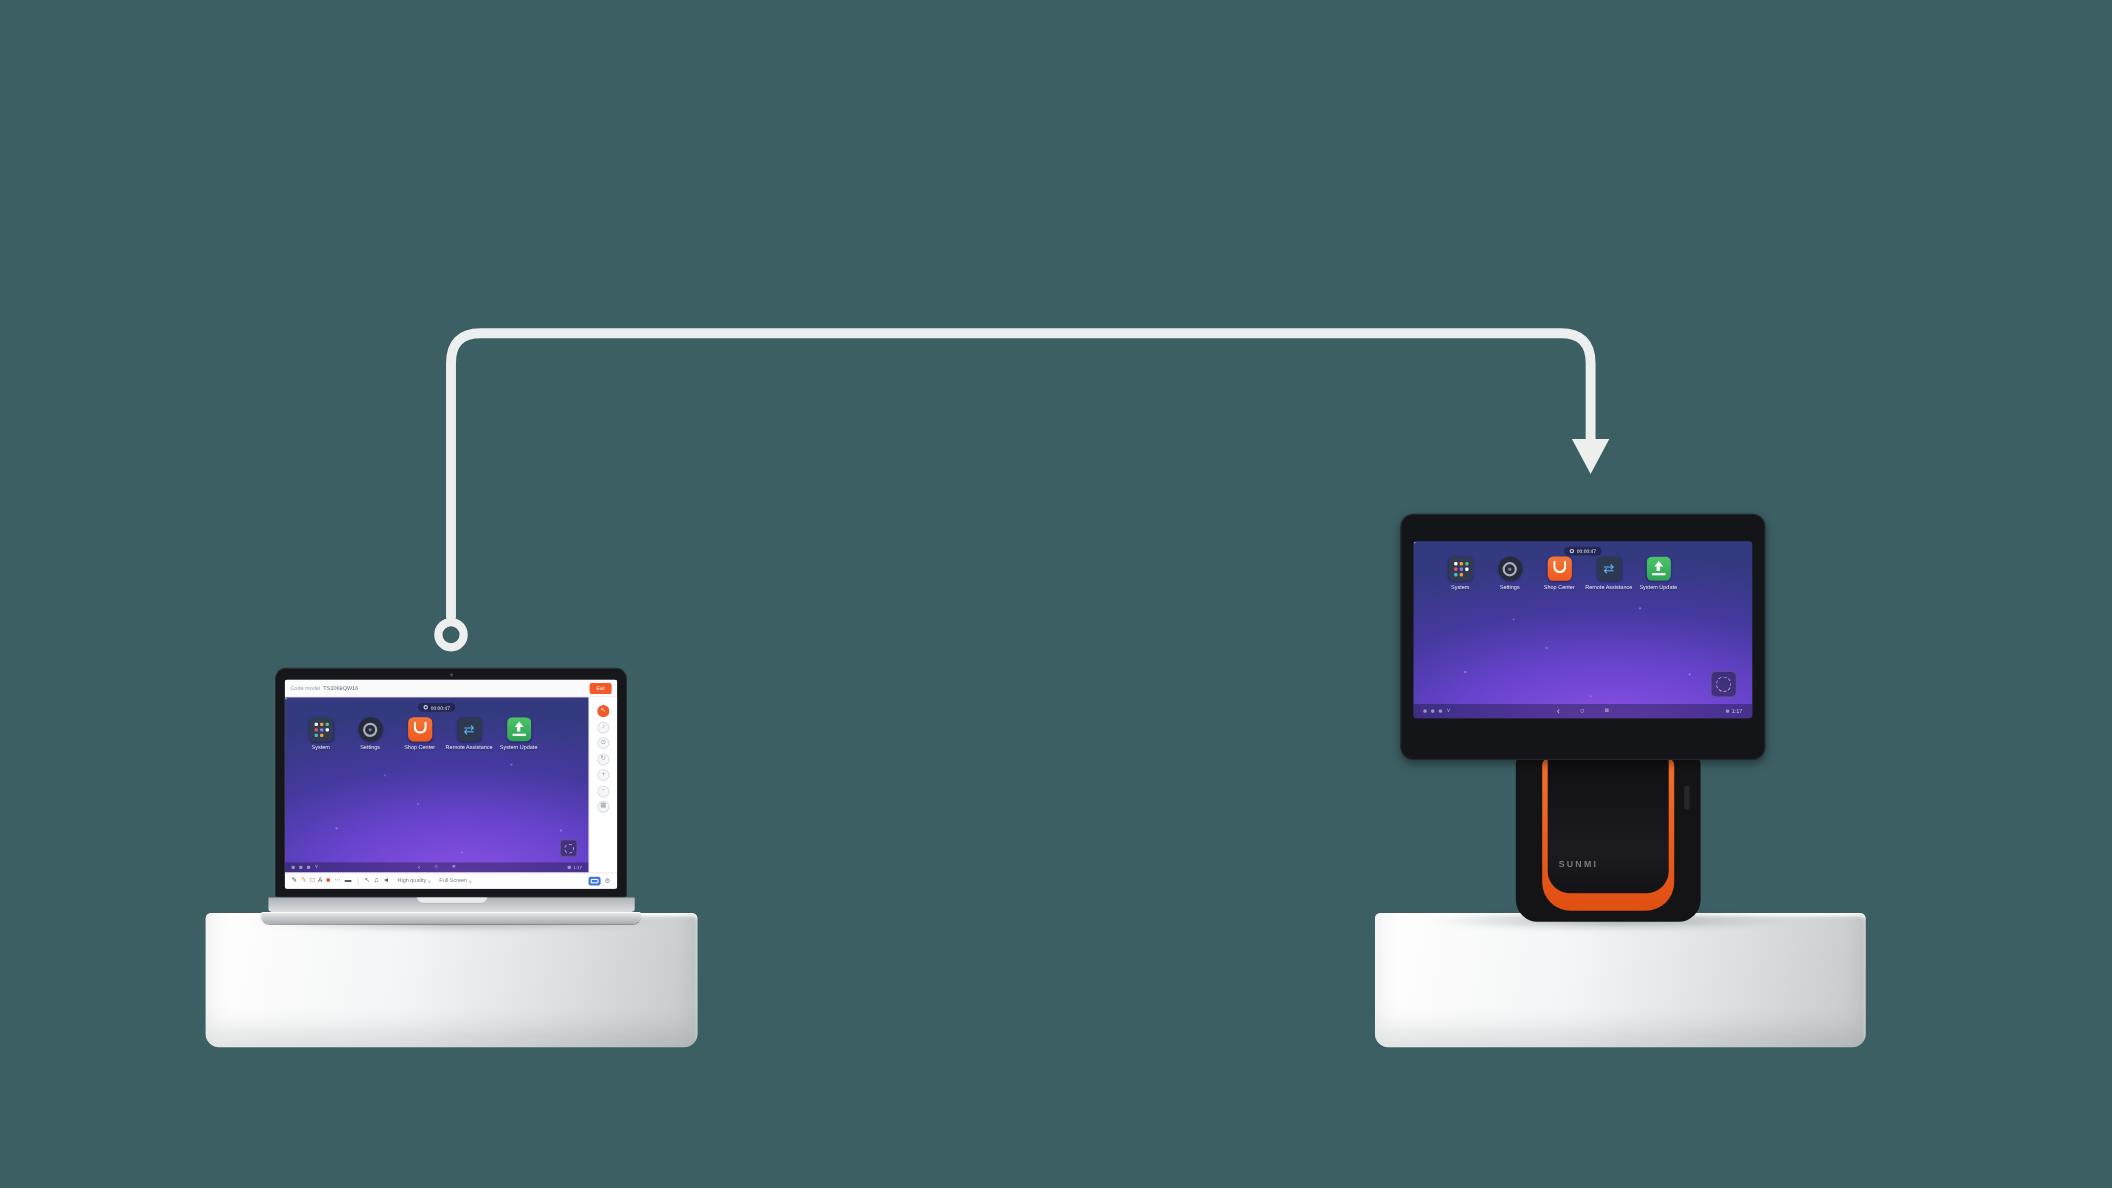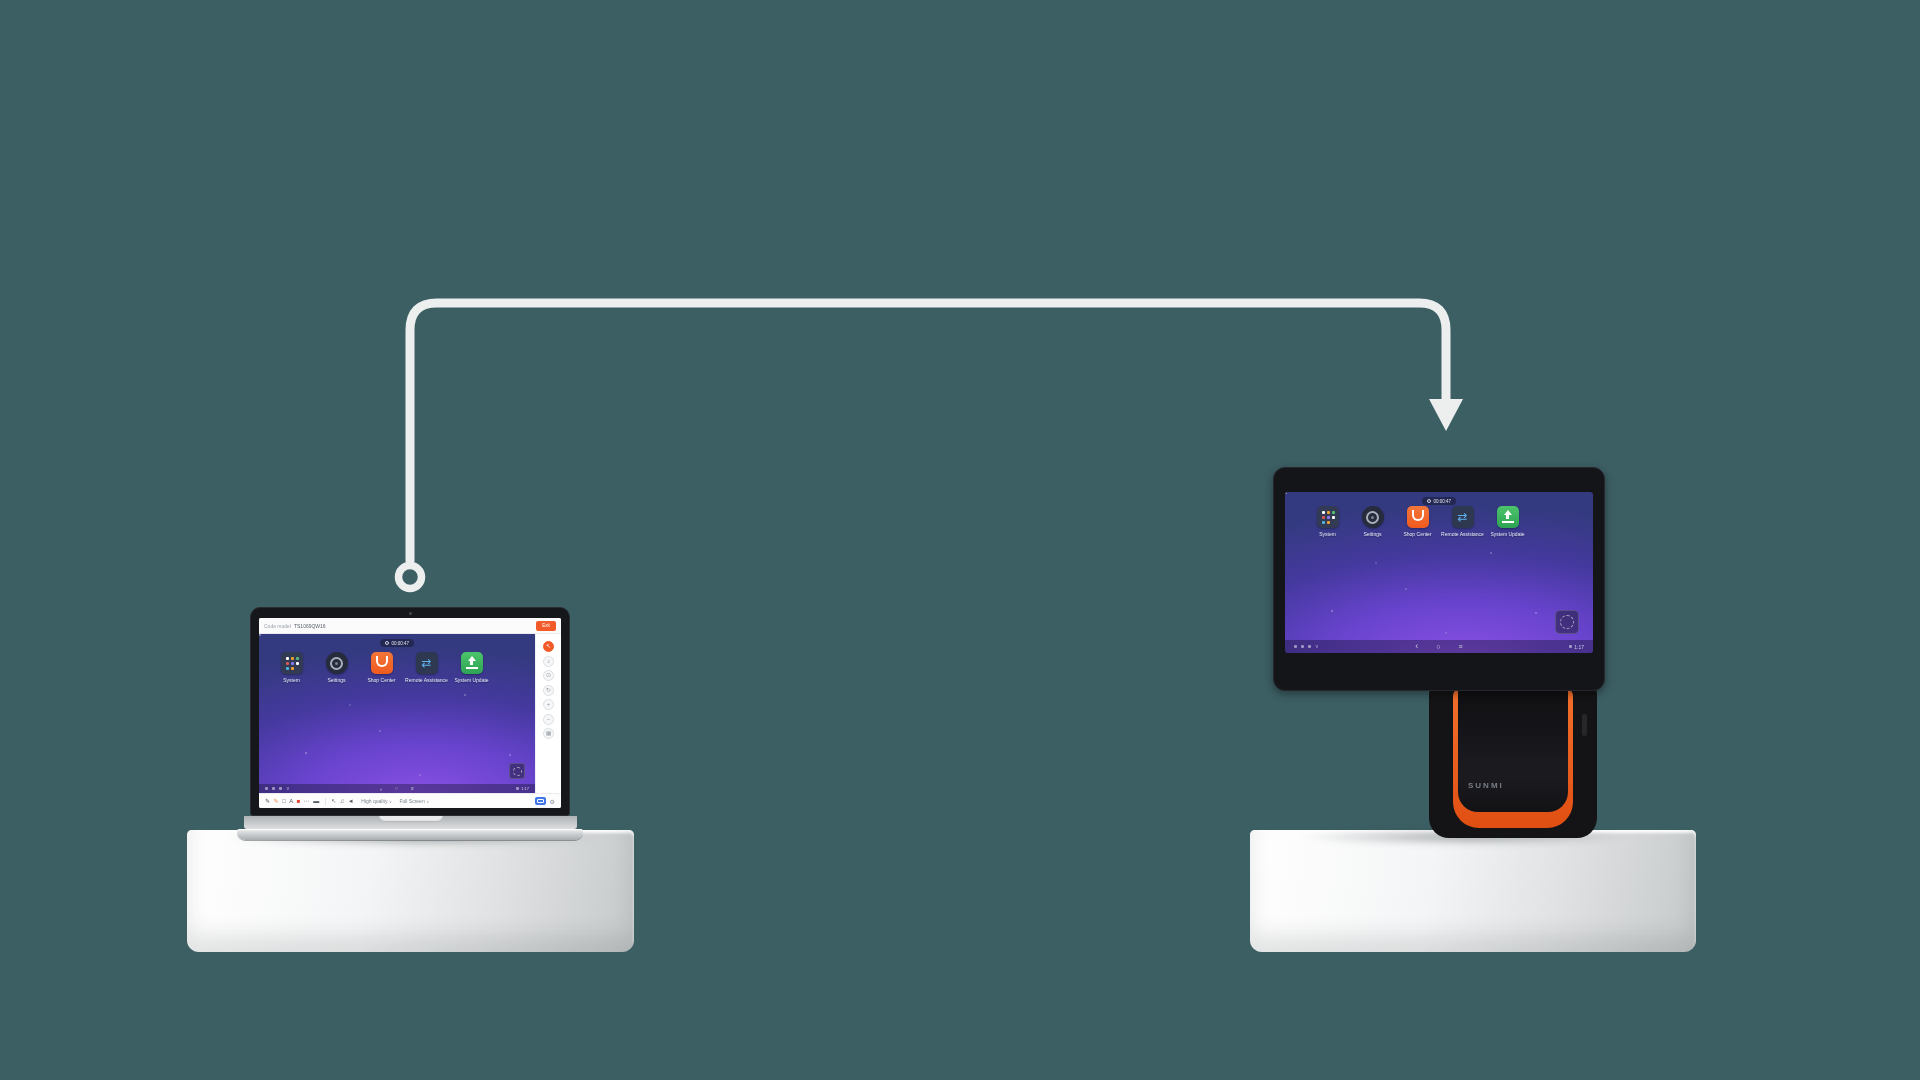"SUNMI" .pos-stand { left: 1429px -> 1378px }
